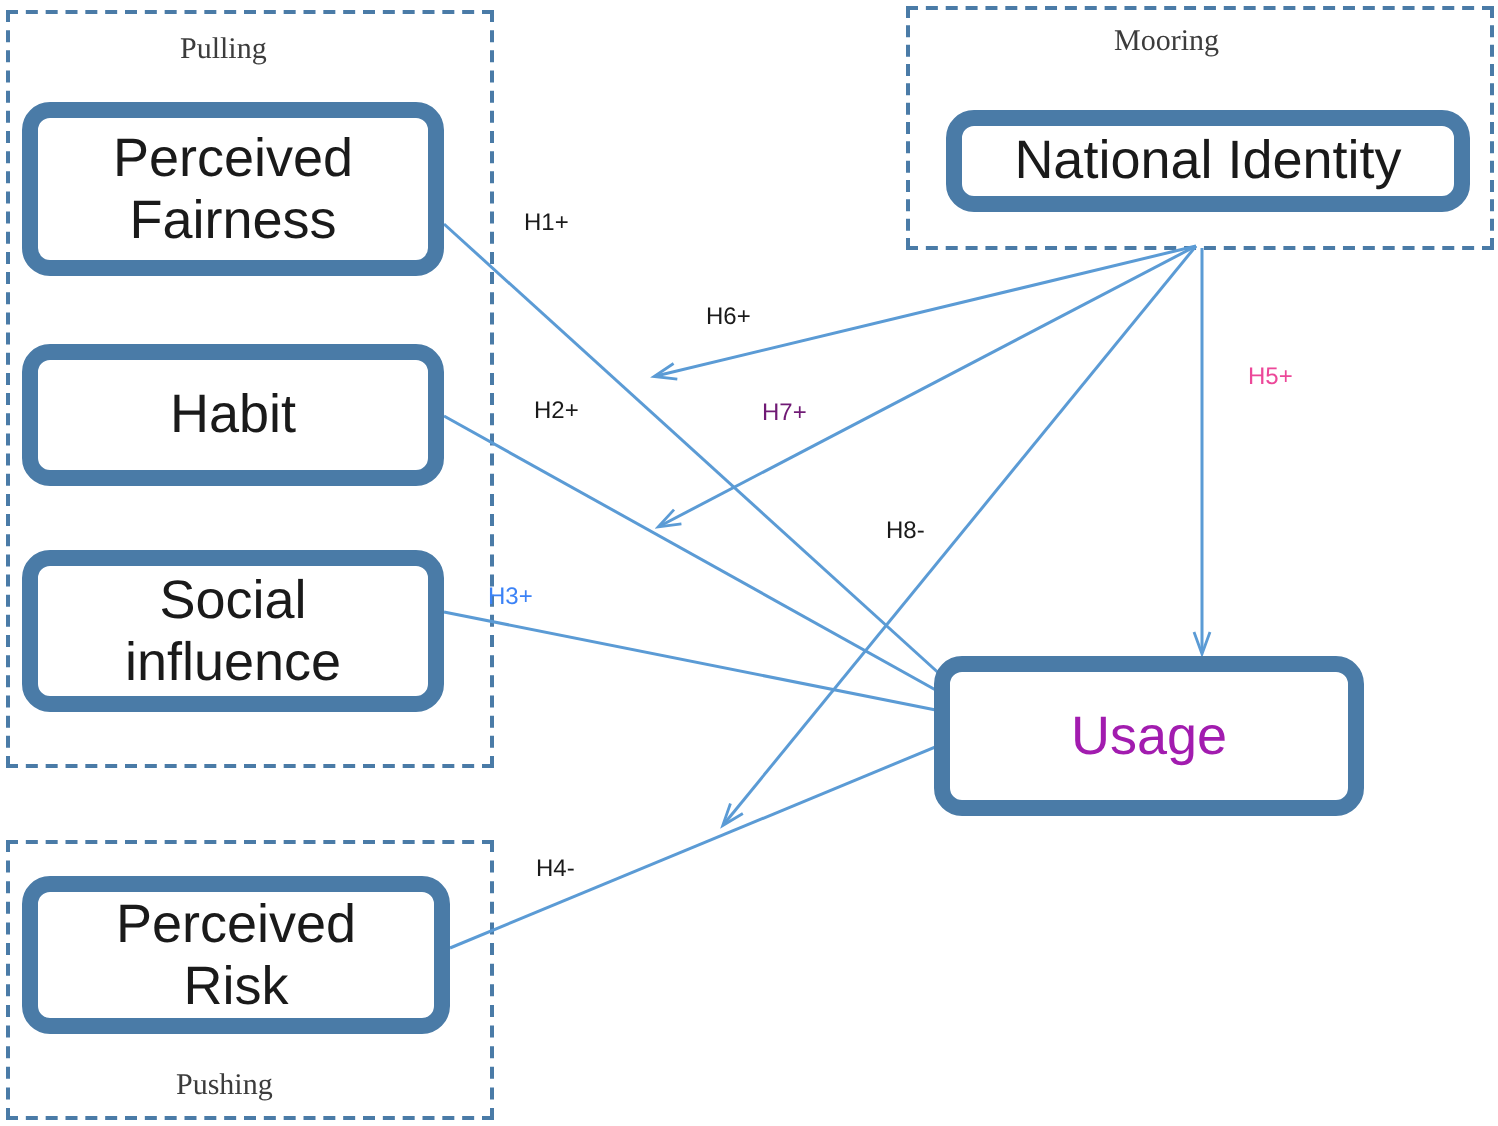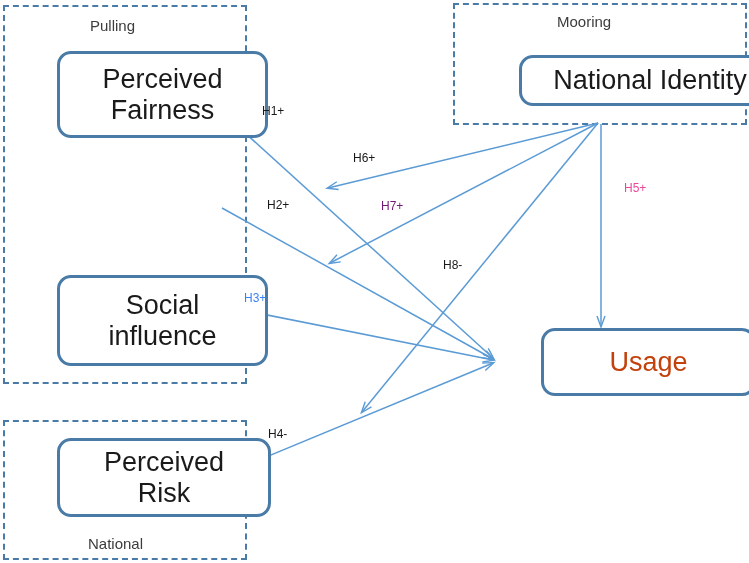"Pulling" .group-label { font-family: Liberation Sans, sans-serif -> Liberation Serif, serif }
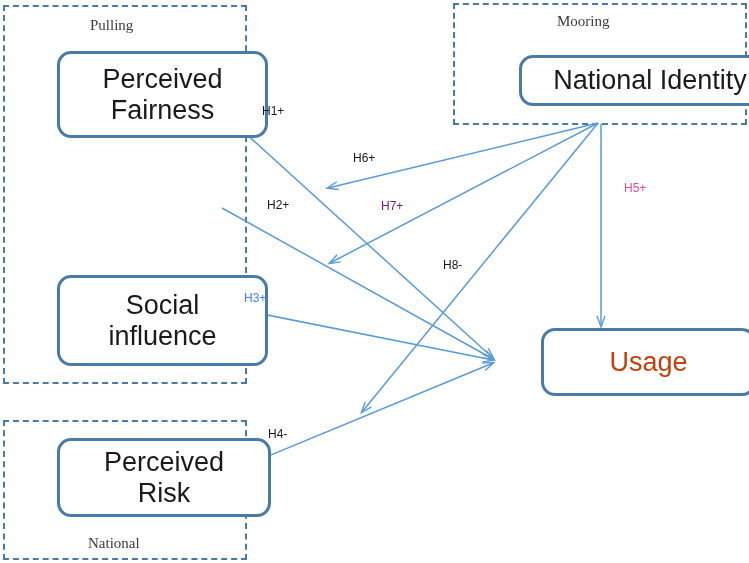"Perceived" .node { border: 3px solid #8b5cf6 -> 8px solid #8b5cf6; margin-left: 46px -> none }
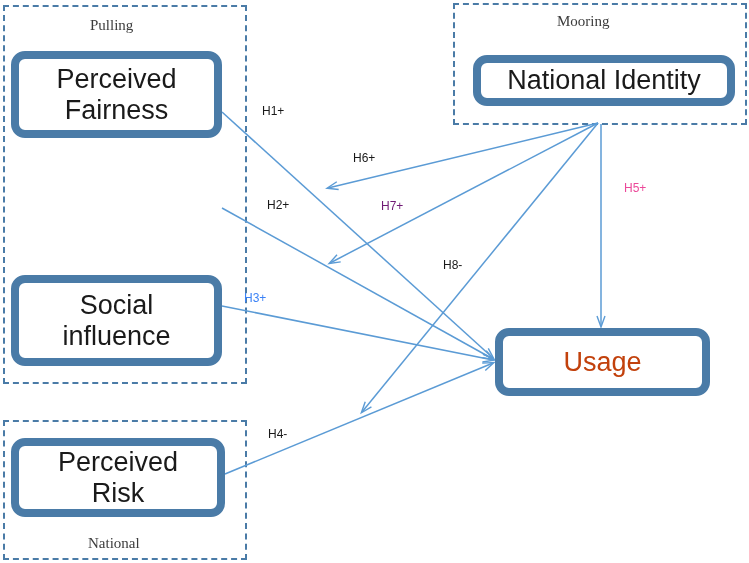"Habit" div.node { html: none -> <div> <span>Habit</span> </div> }
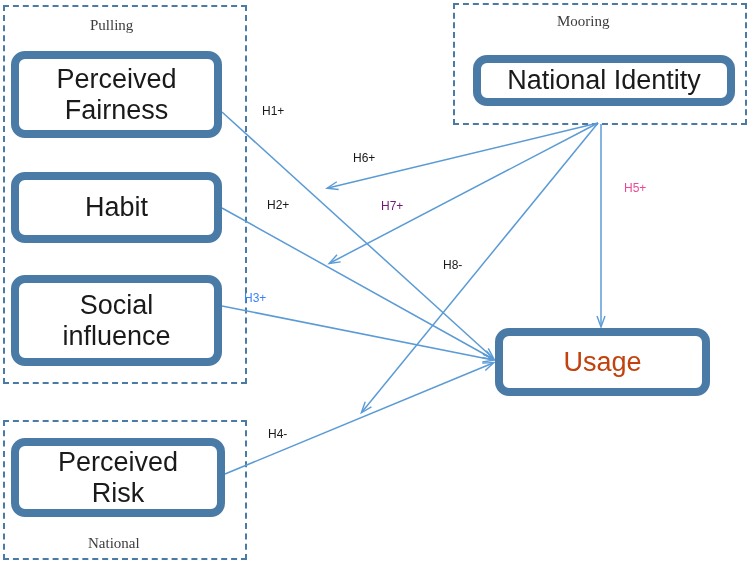"Social" div.node { height: 91px -> 81px }
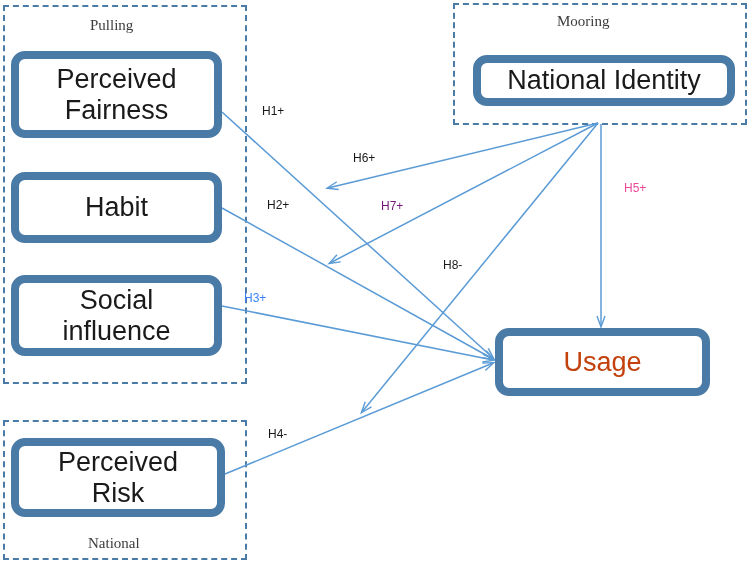"Usage" div.node { color: #c2410c -> #a21caf; height: 68px -> 80px; left: 495px -> 467px }
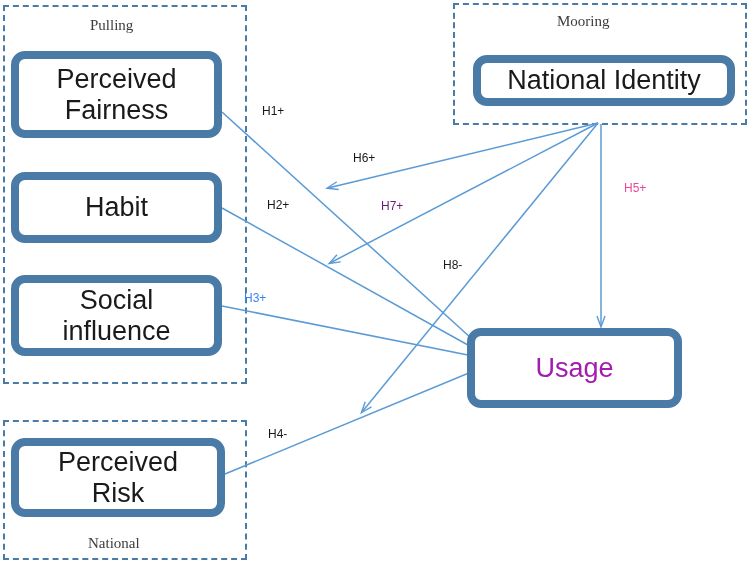"National" div.group-label { text: National -> Pushing }
